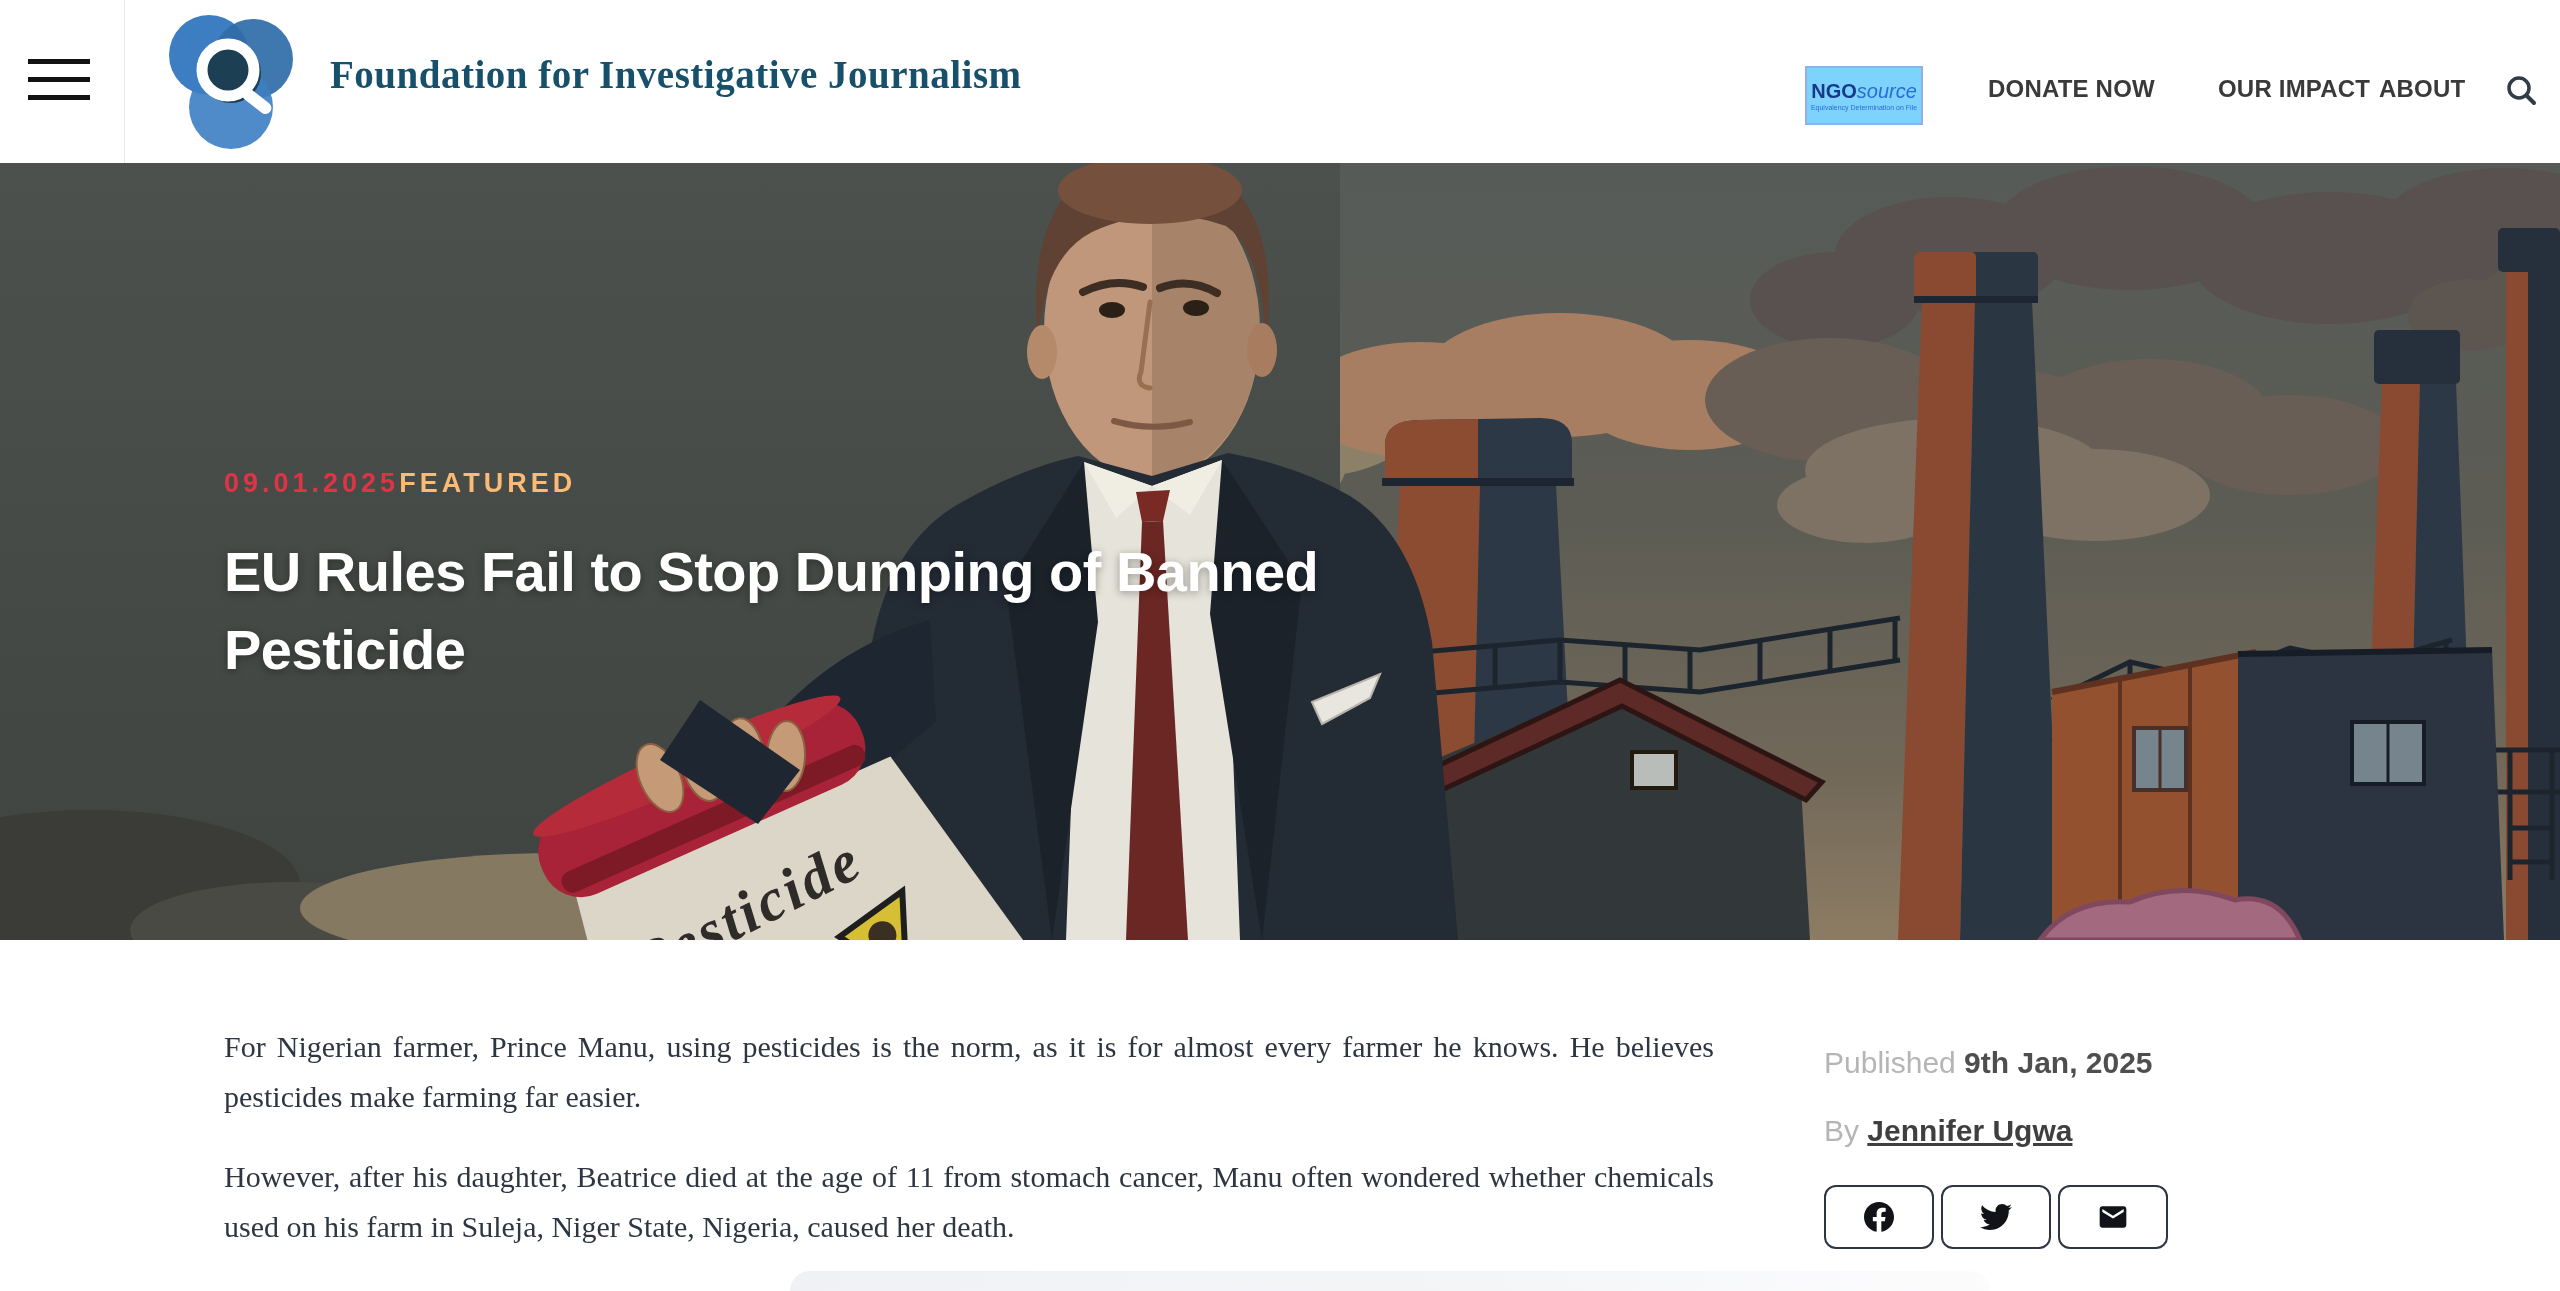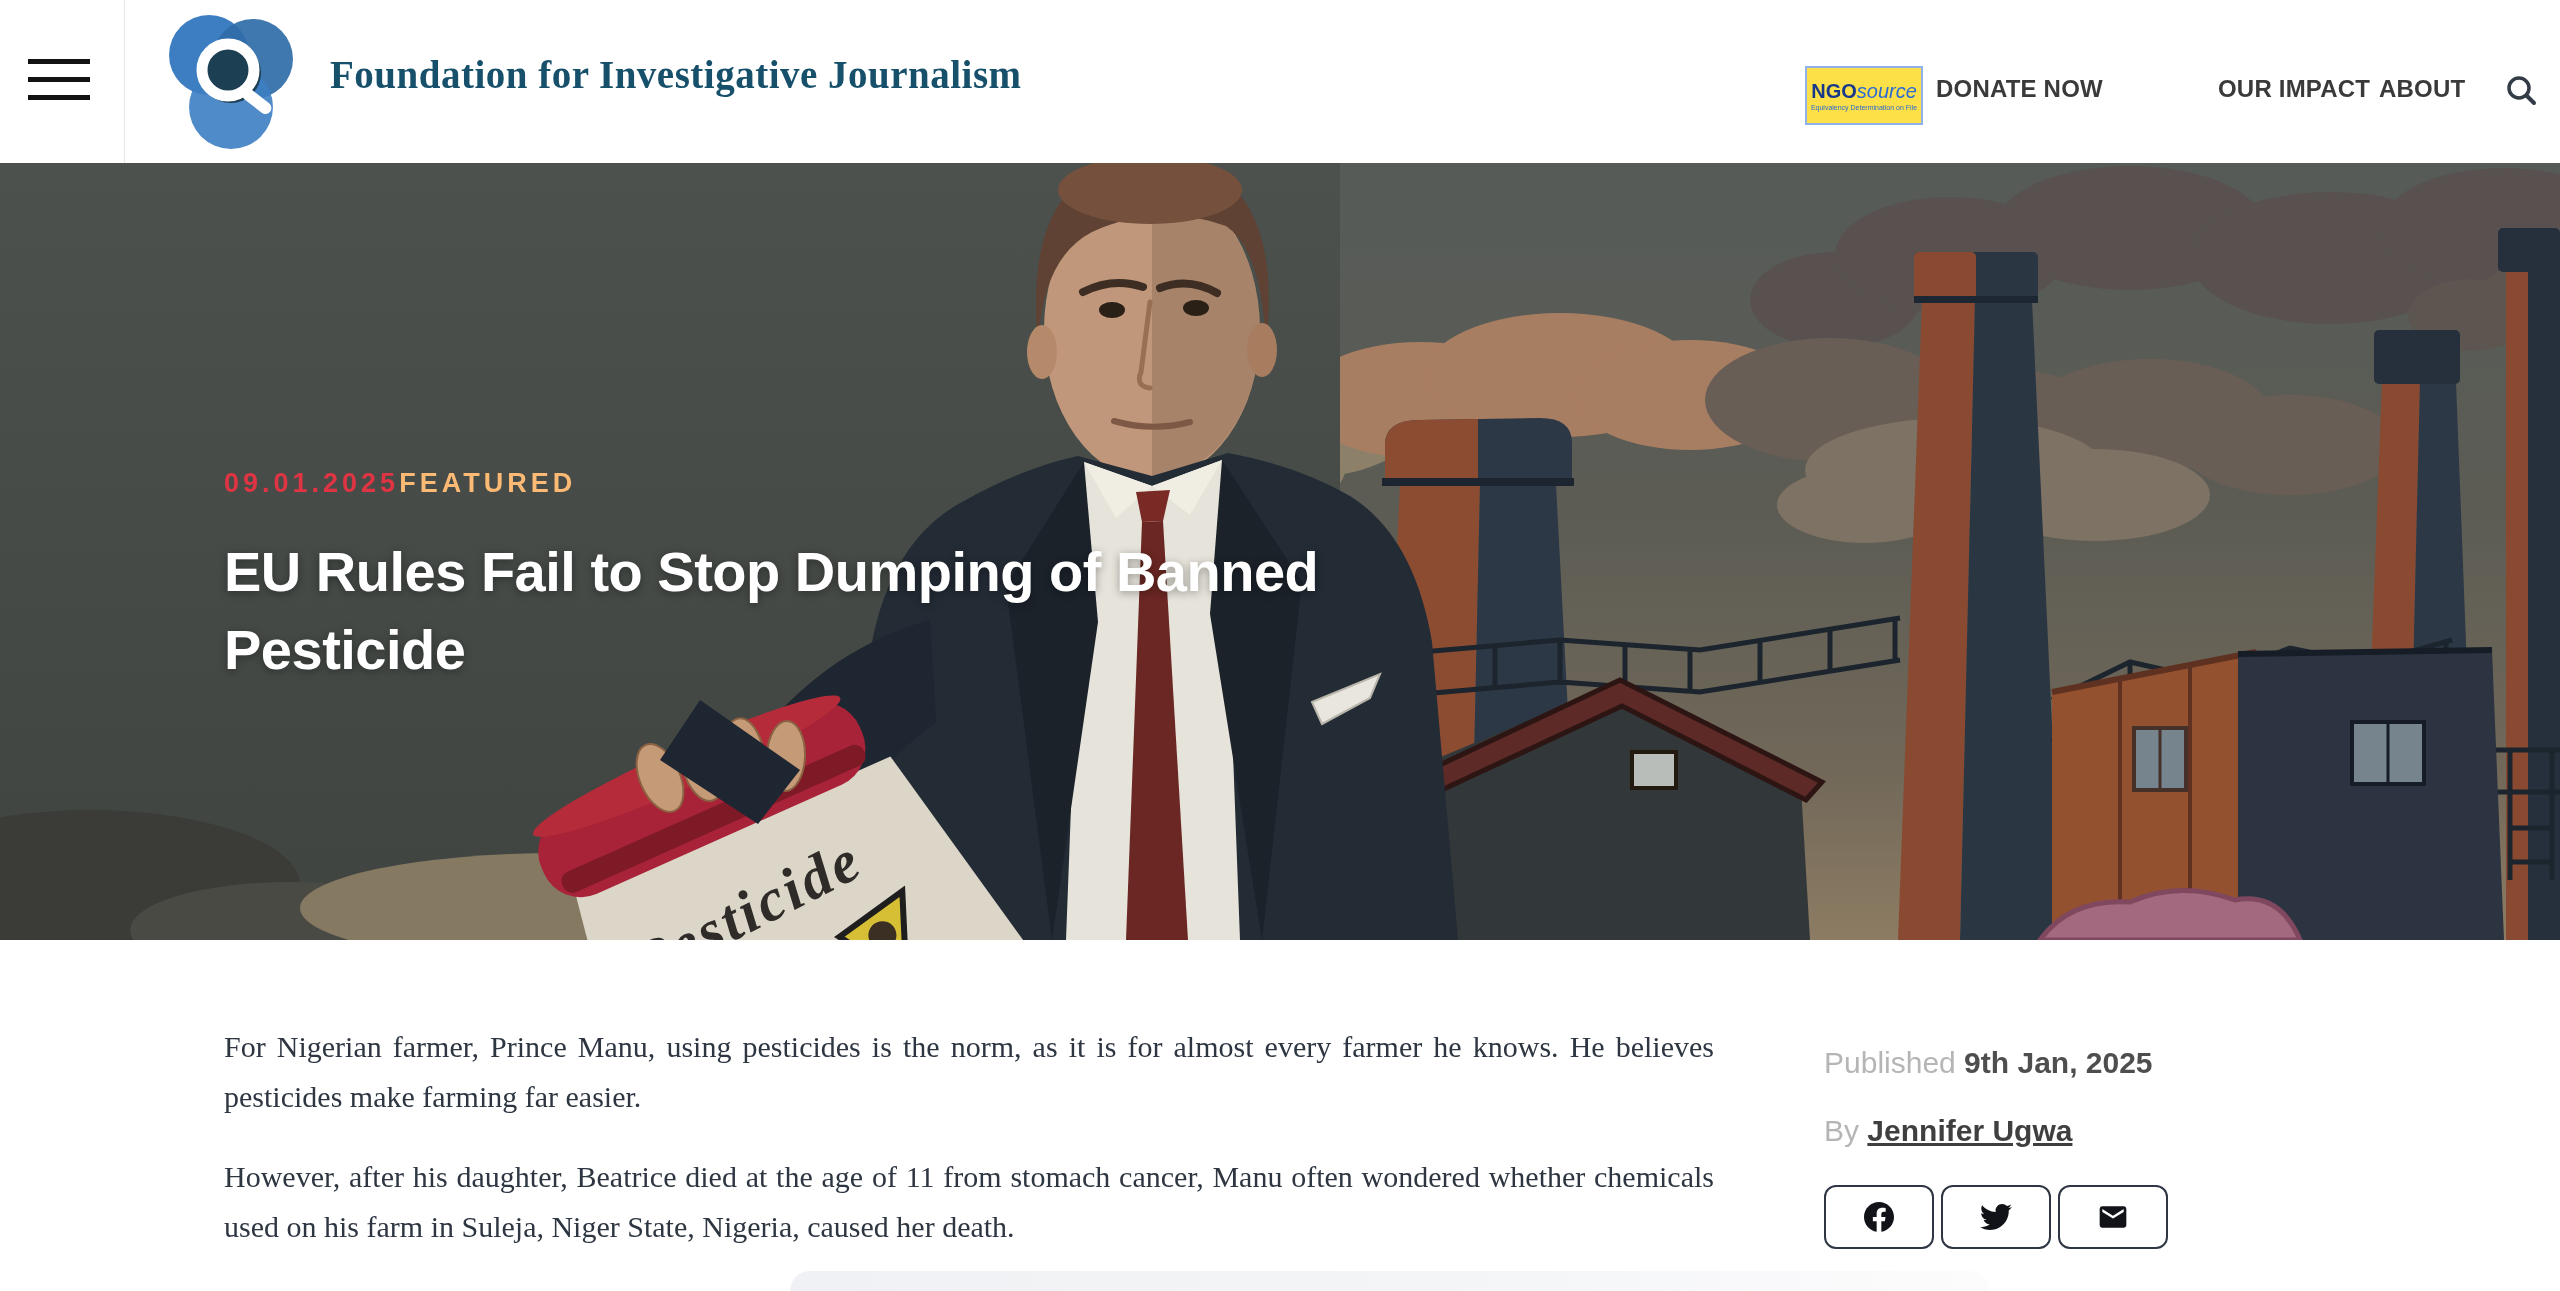"NGOsource" .ngo-badge { background: #fde047 -> #7dd3fc }
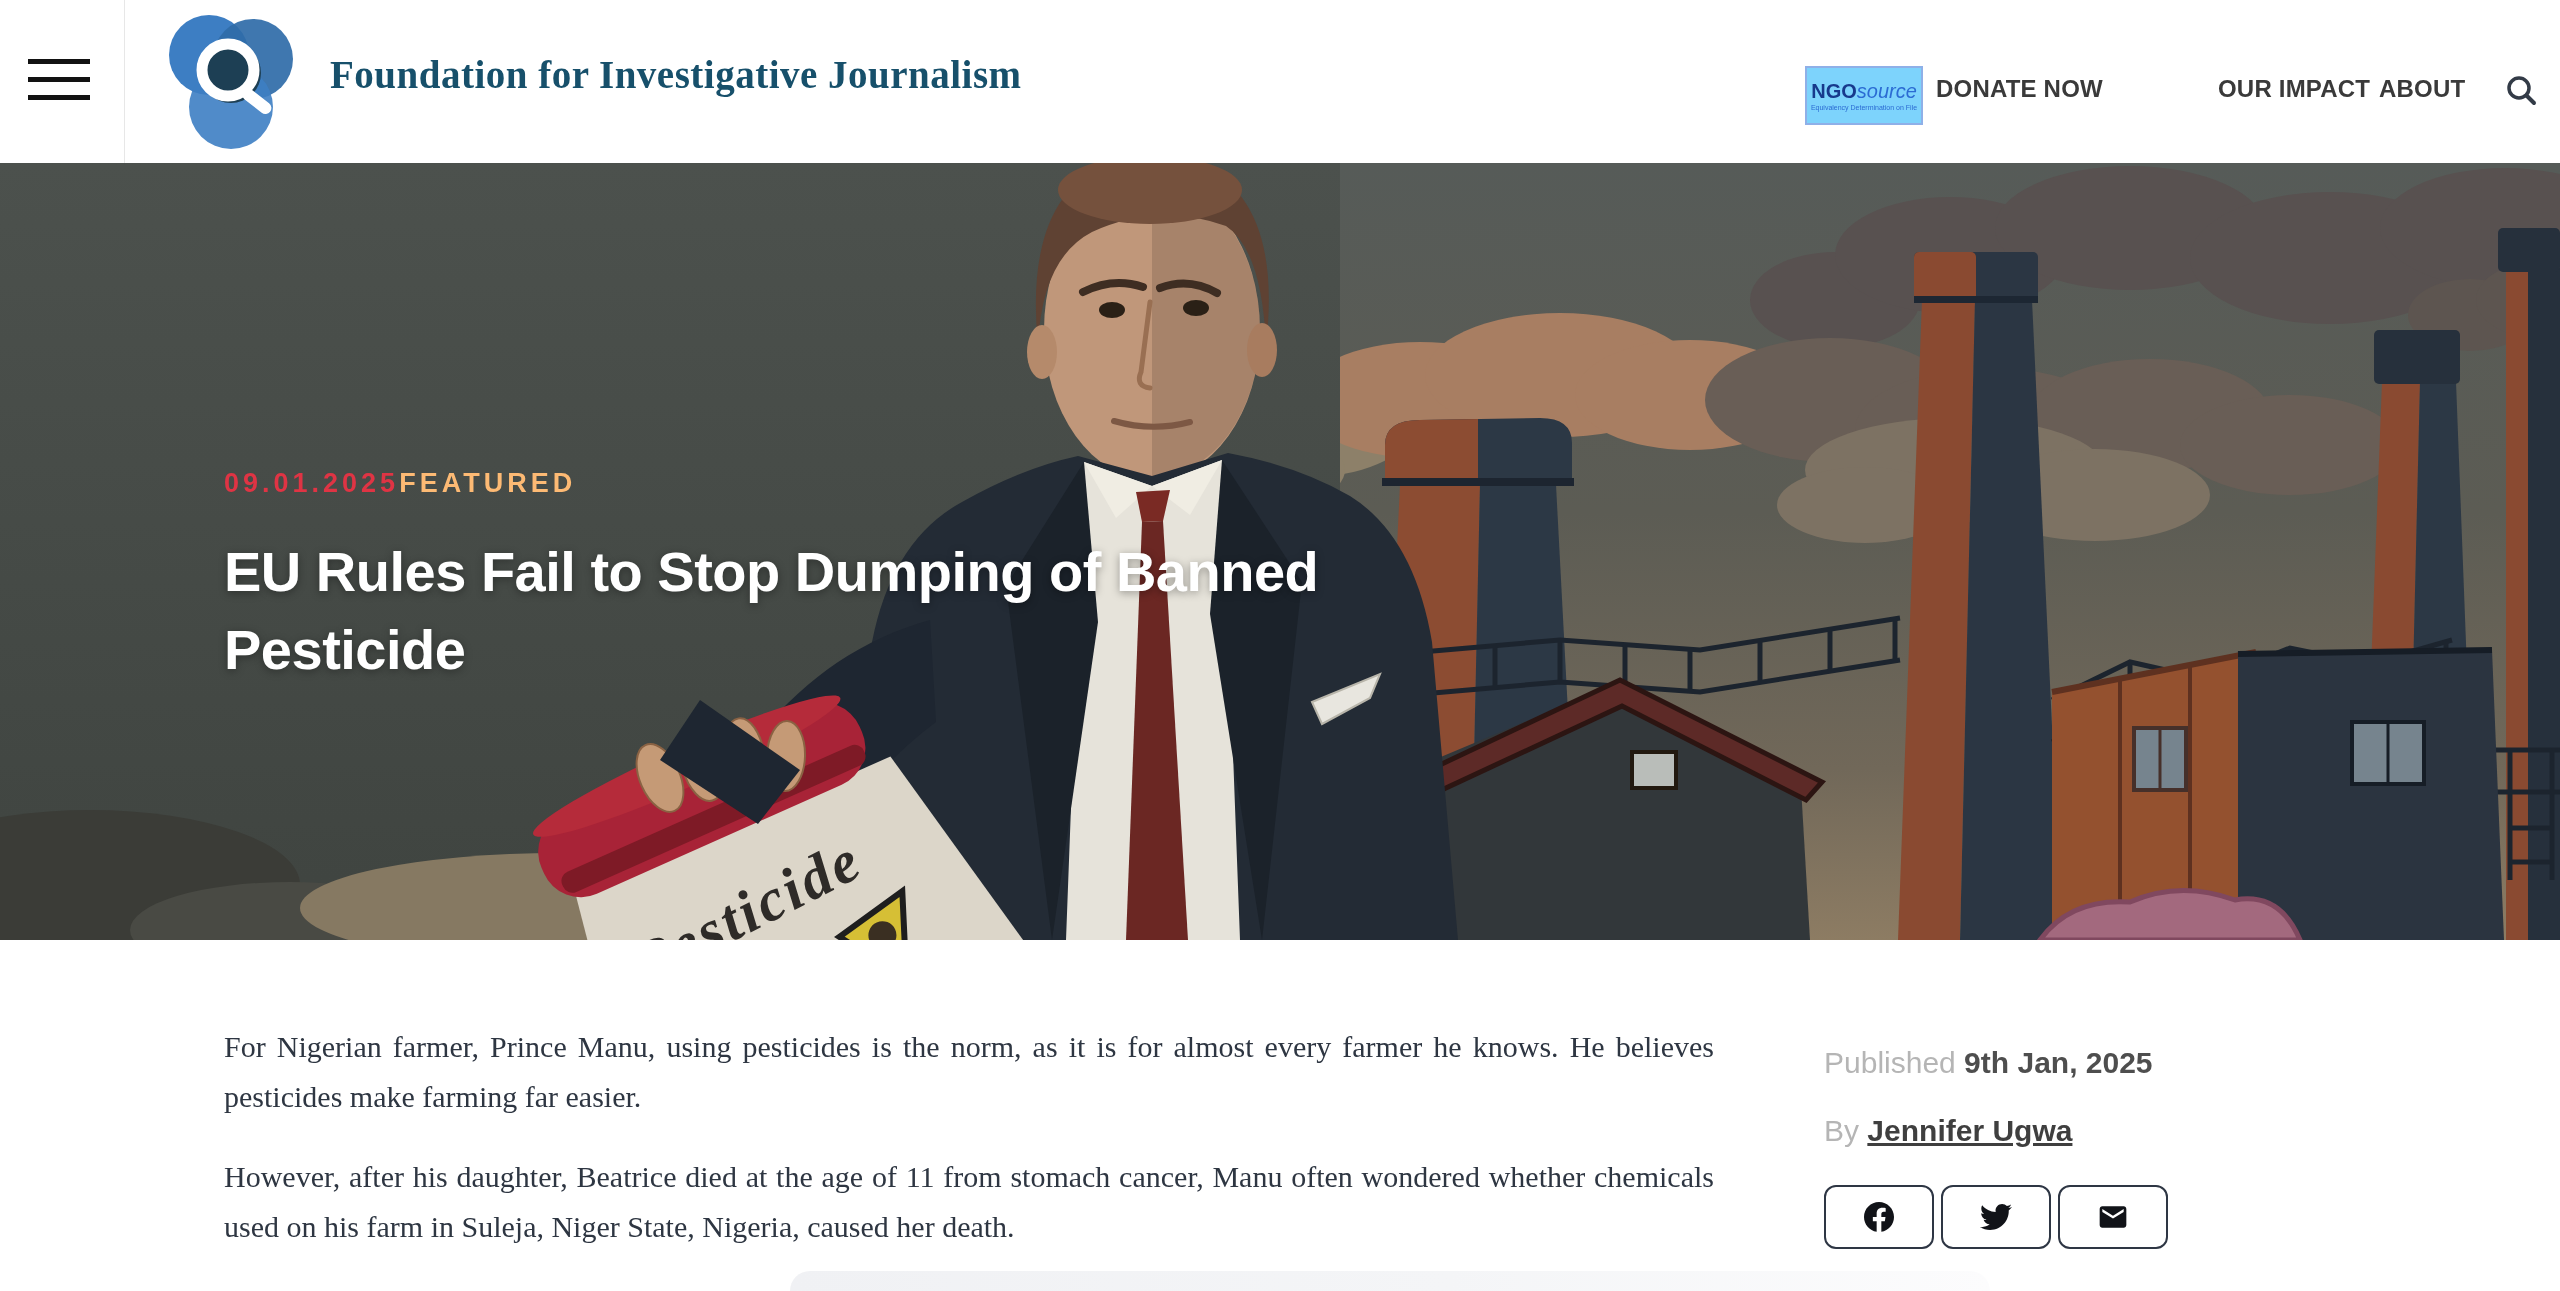"DONATE NOW" span.nav-link { left: 1936px -> 1988px }
